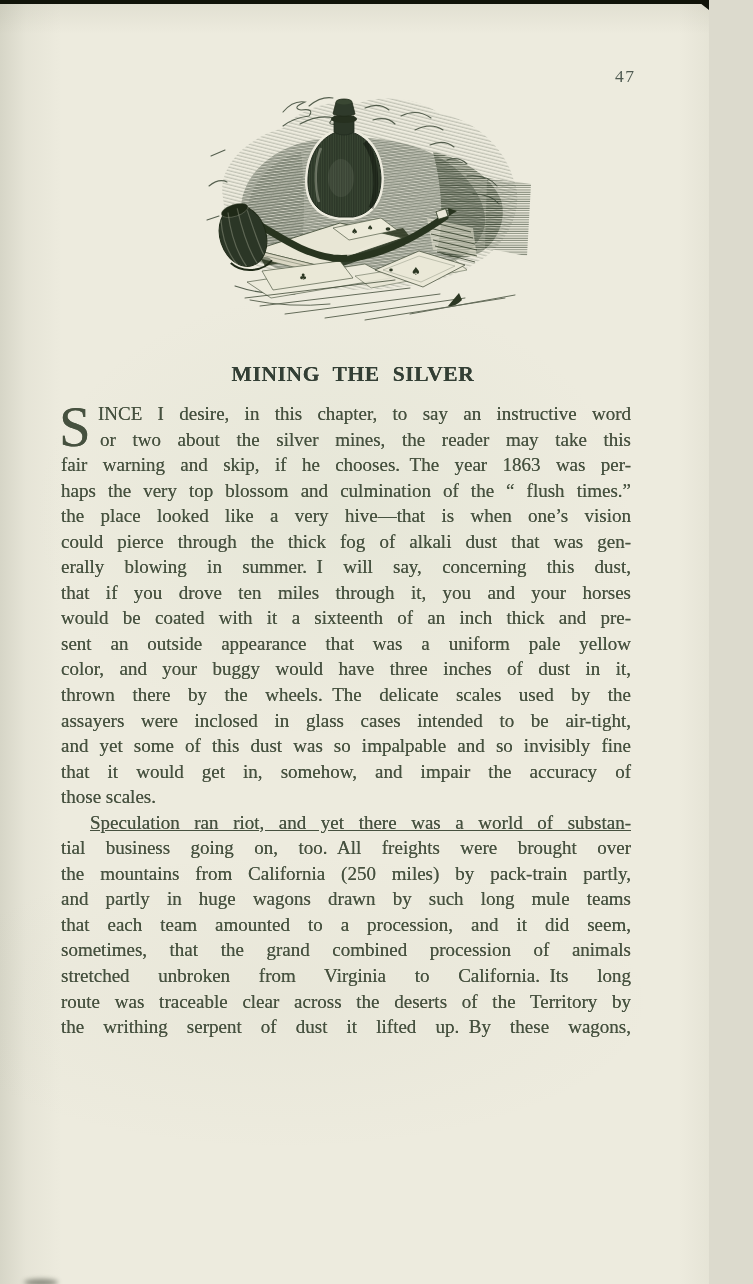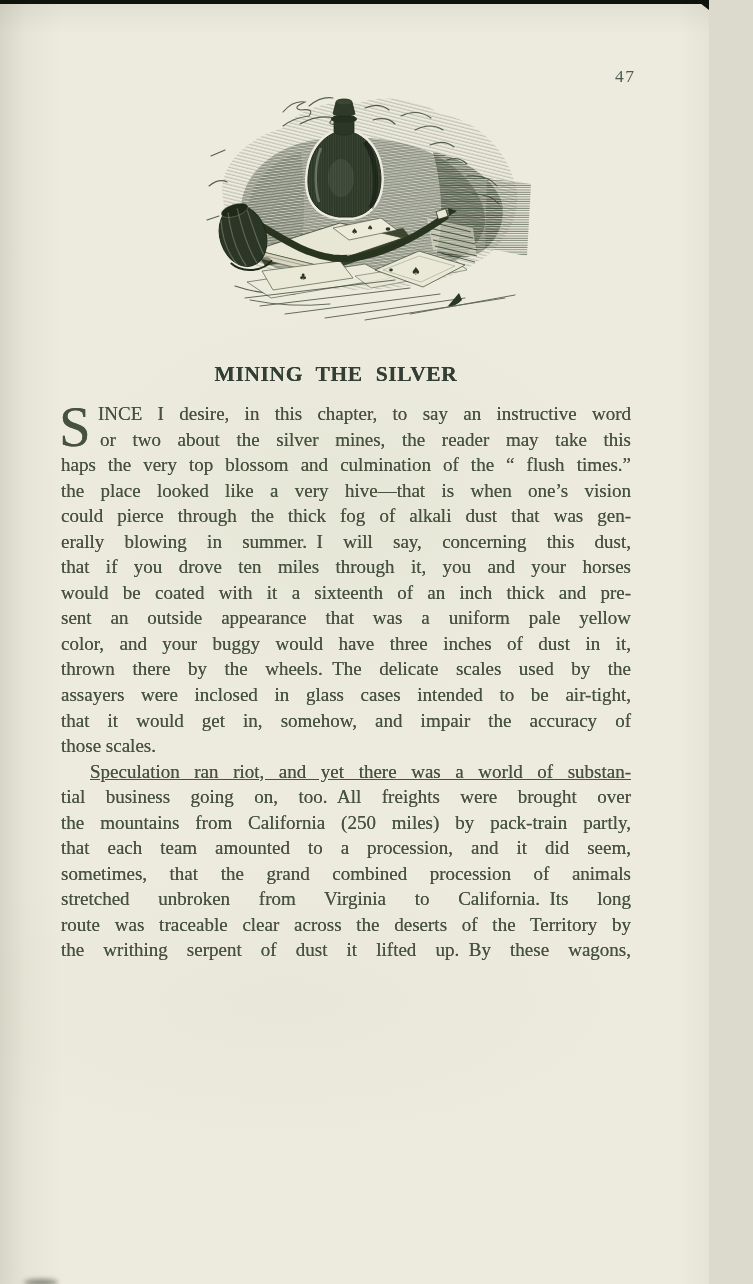"MINING THE SILVER" .chapter-title { left: 51px -> 68px }
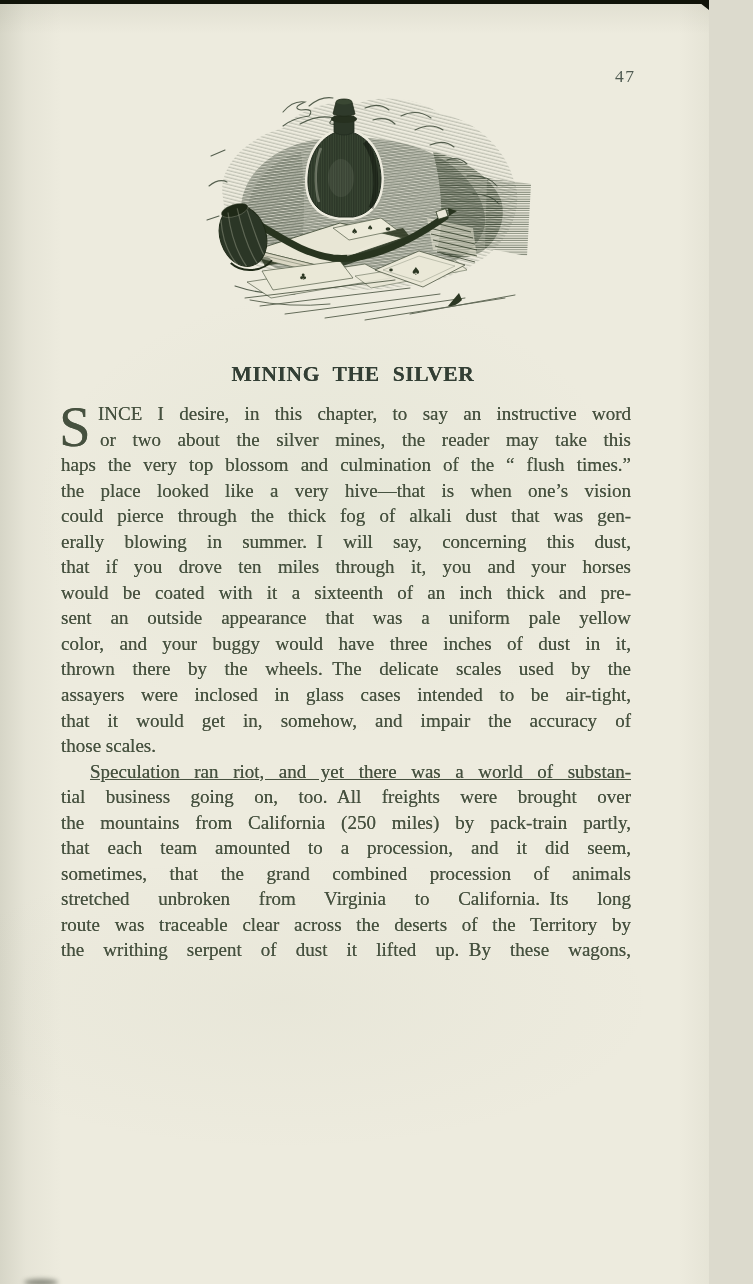"fair warning and skip, if" div.ln { html: none -> <div>fair warning and skip, if he chooses. The year 1863 was per-</div> }
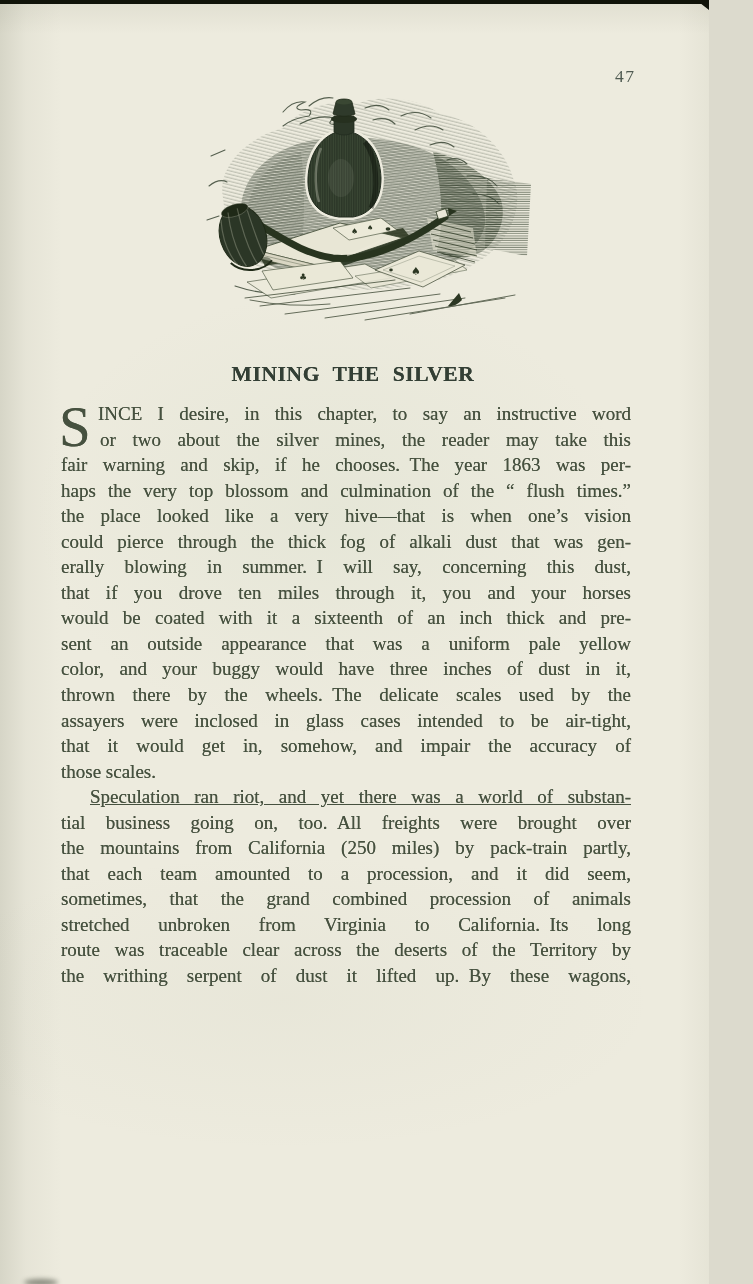"and yet some of this" div.ln { html: none -> <div>and yet some of this dust was so impalpable and so invisibly fine</div> }
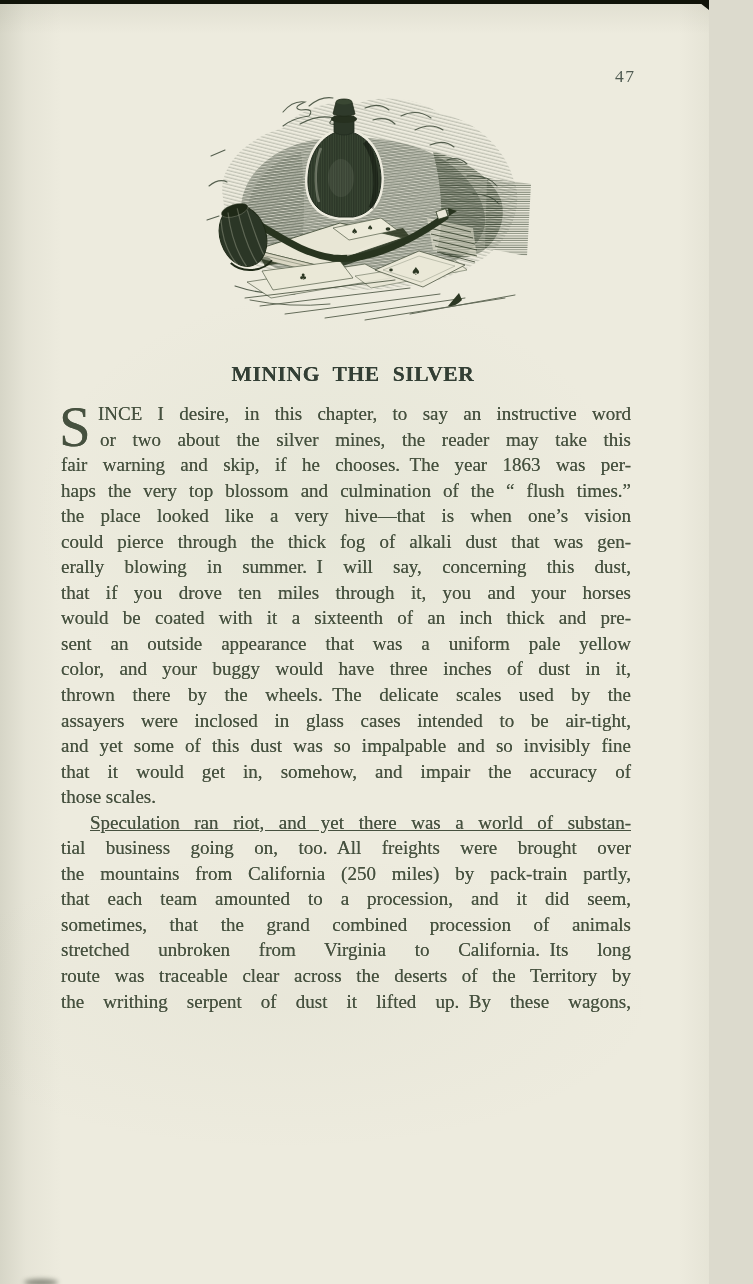"and partly in huge wagons" div.ln { html: none -> <div>and partly in huge wagons drawn by such long mule teams</div> }
